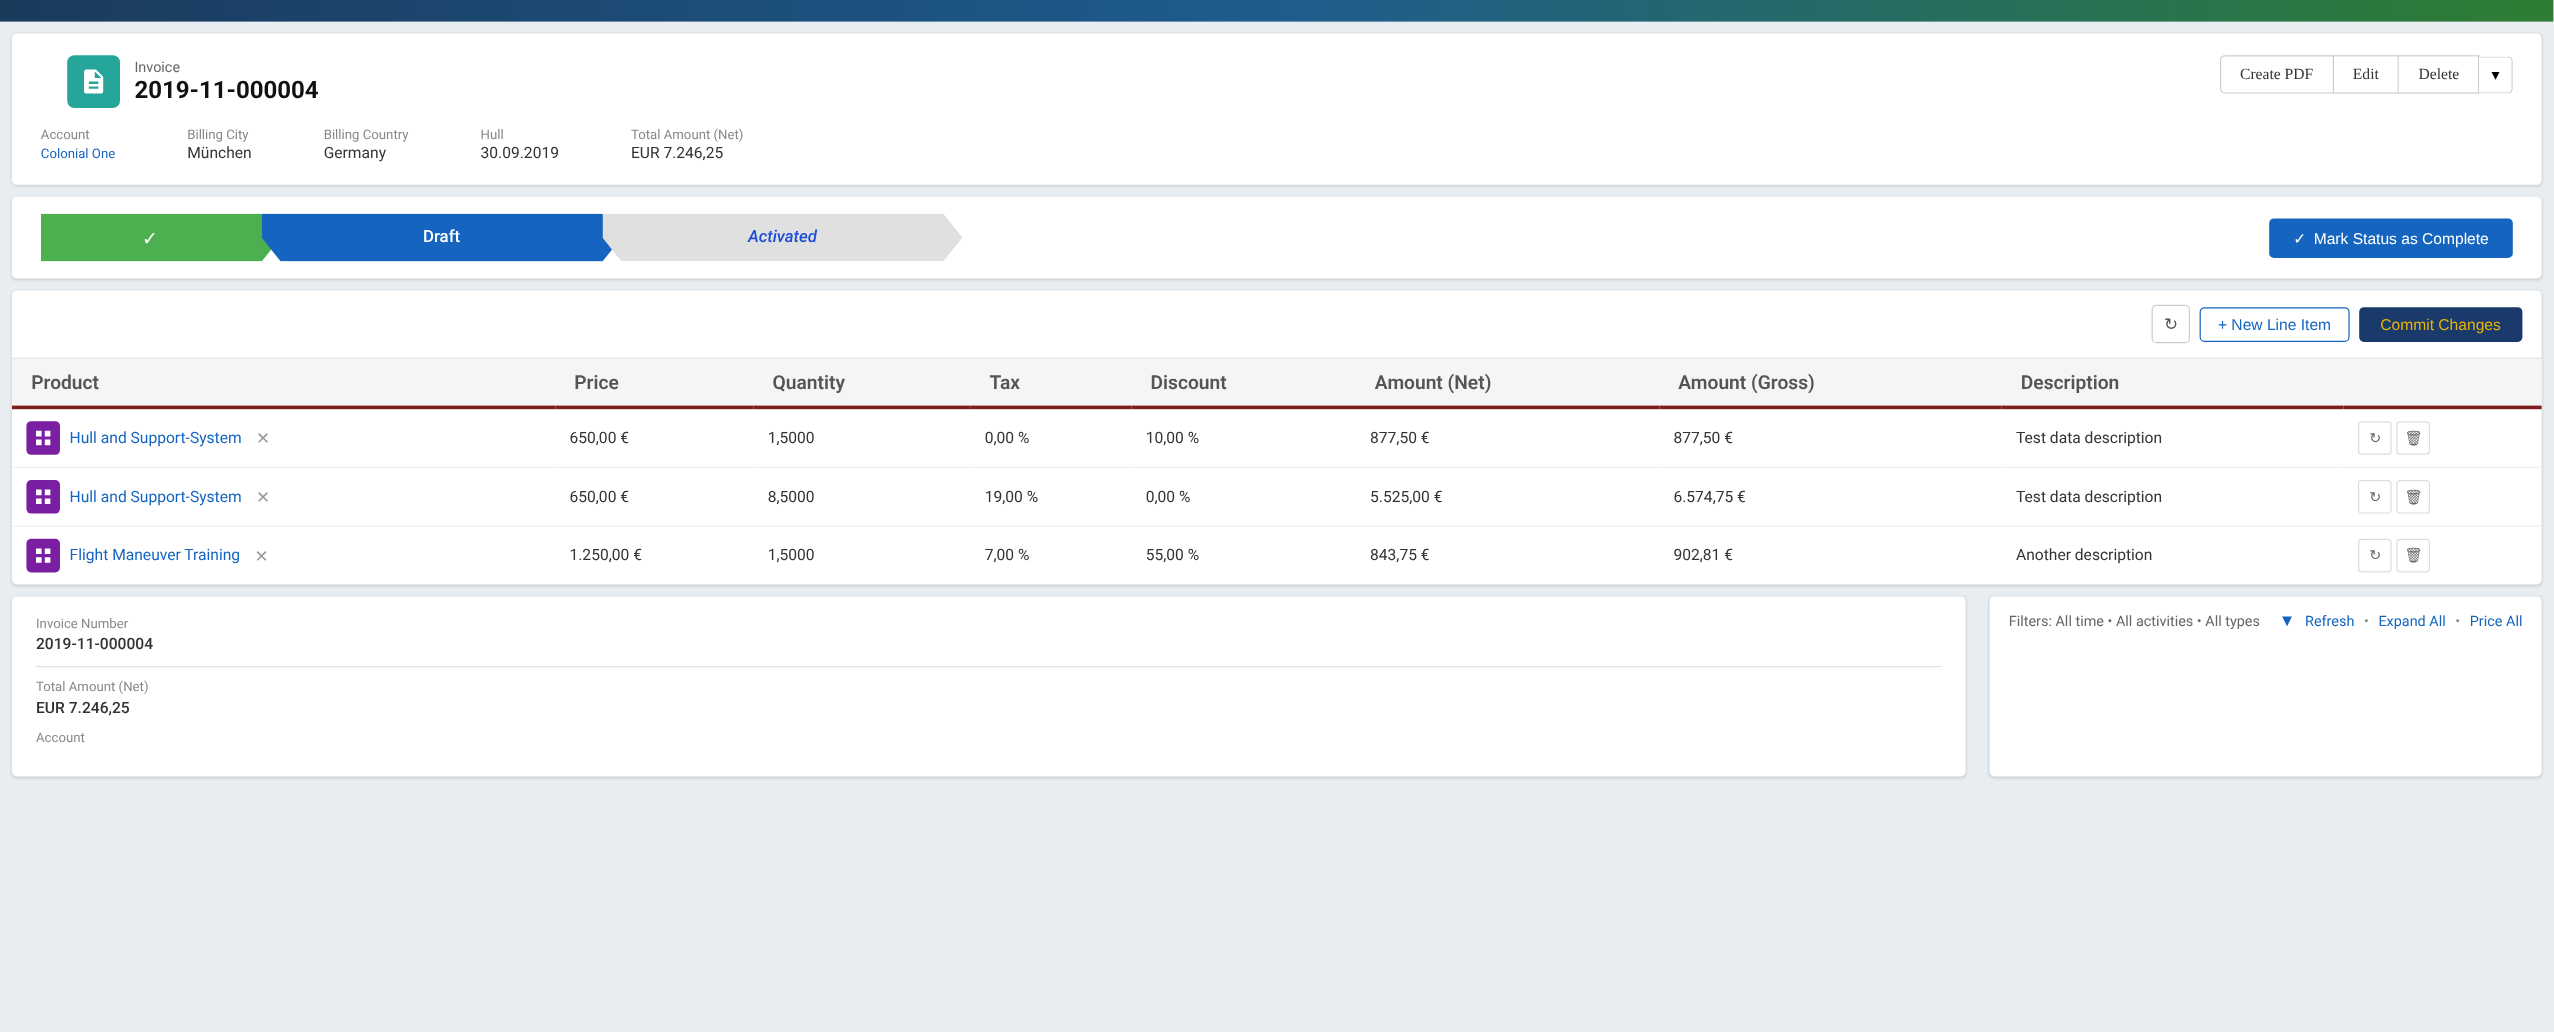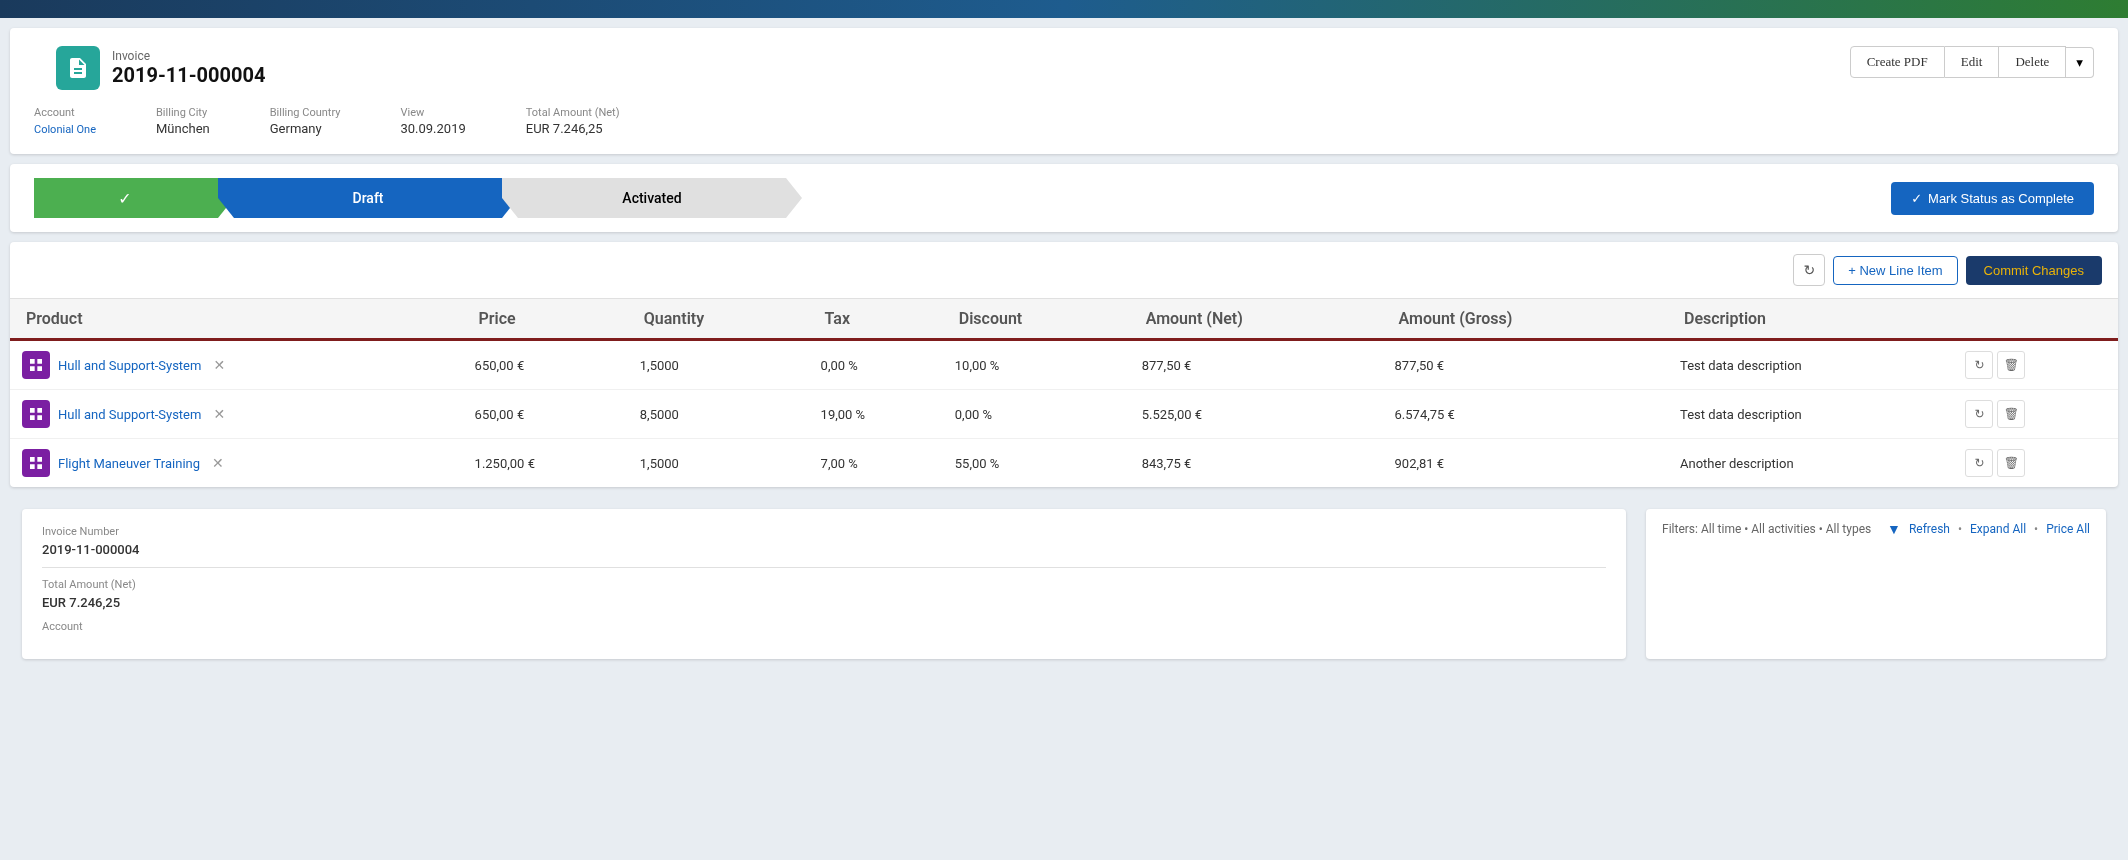"View" label { text: View -> Hull }
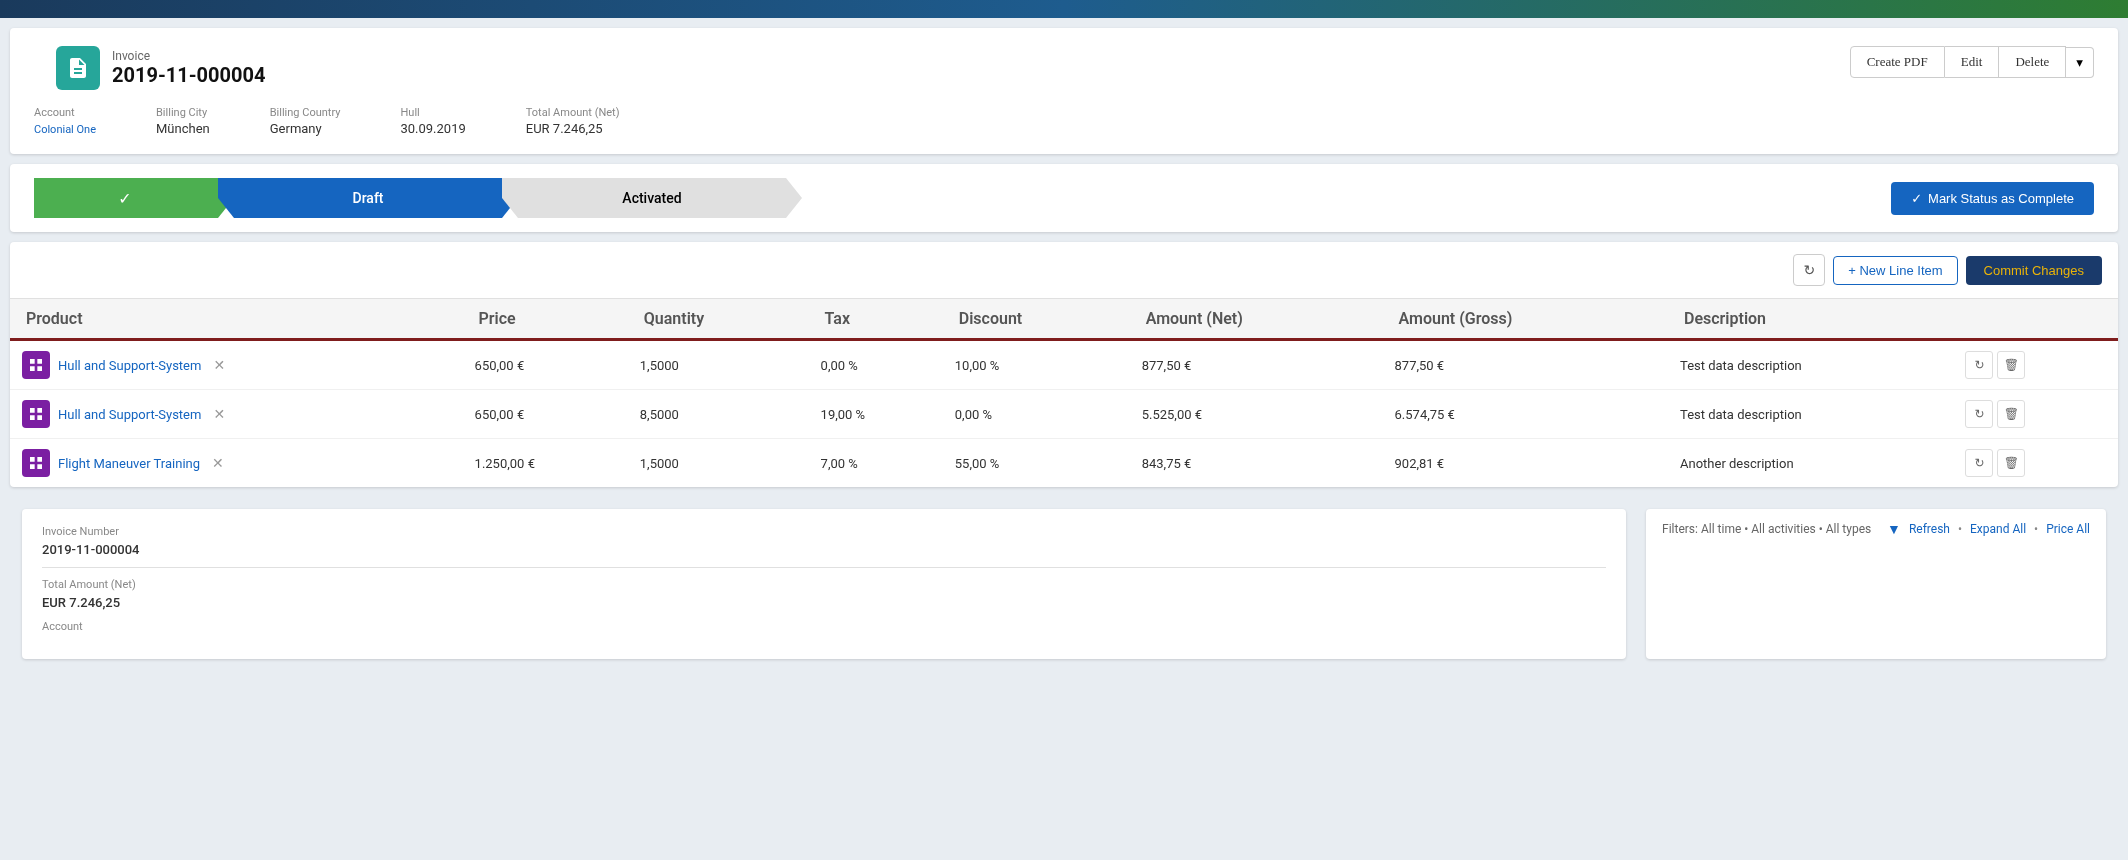"Activated" .status-step.inactive { color: #000000 -> #1d4ed8; font-style: none -> italic }
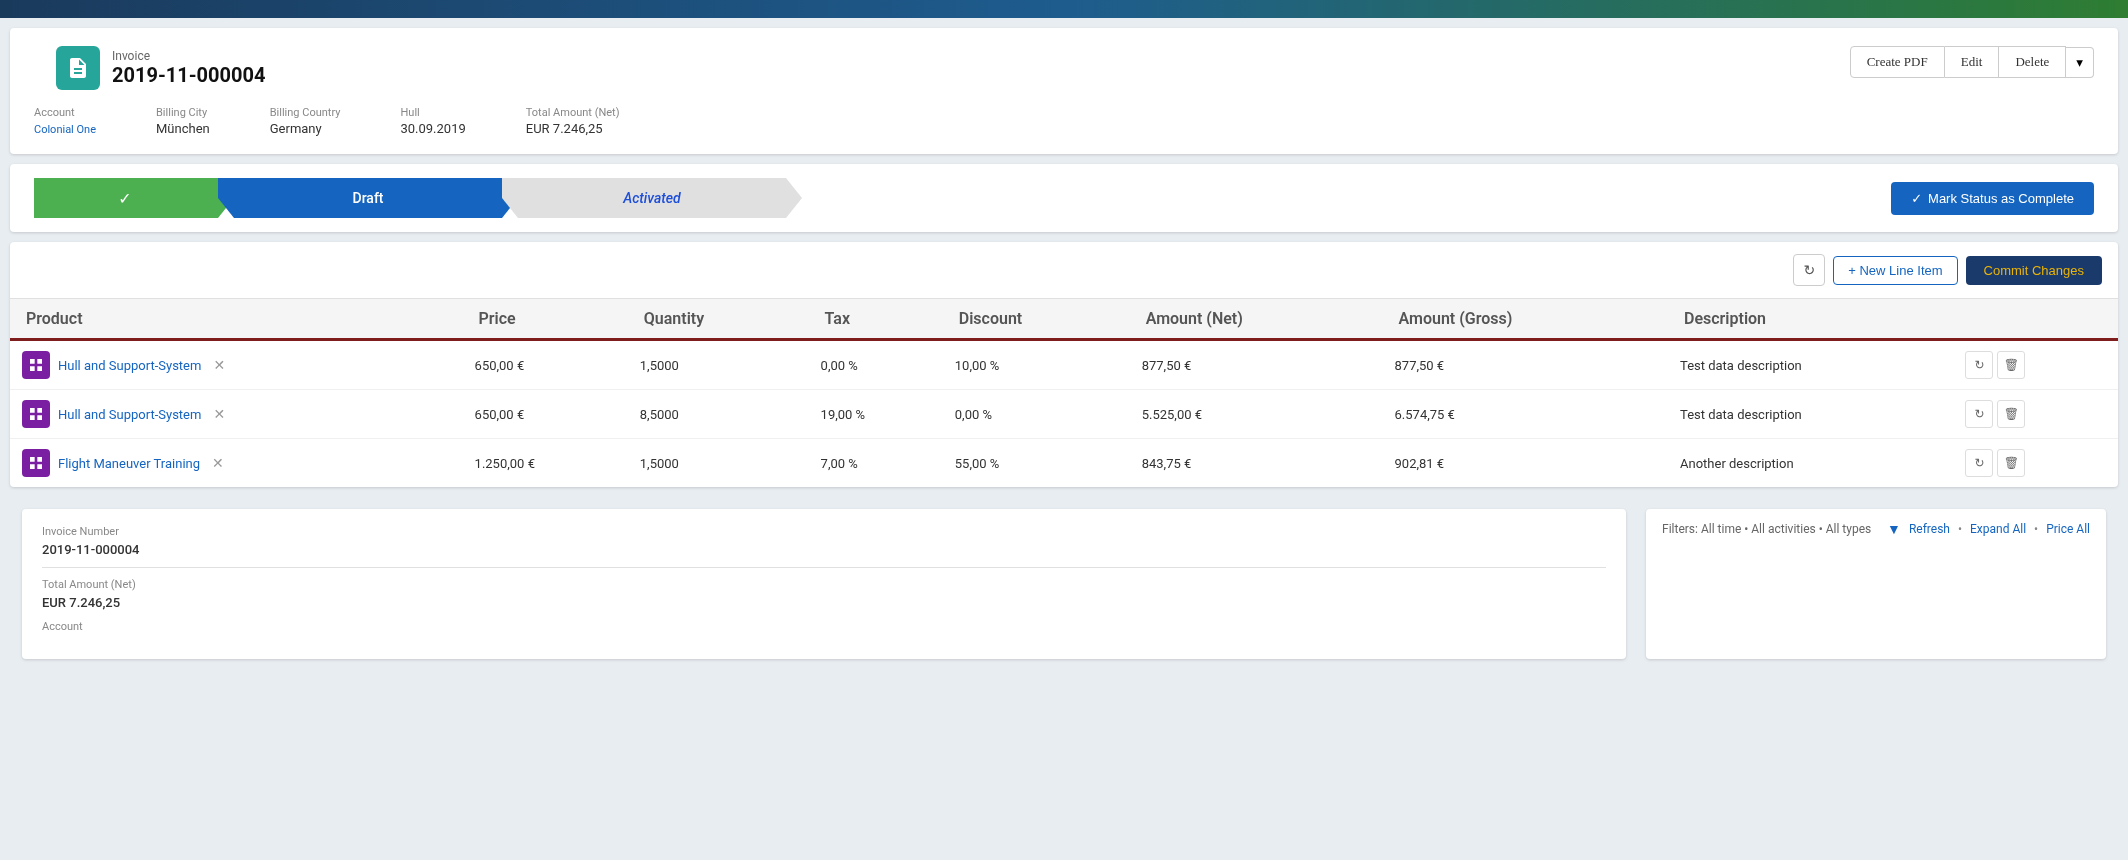"Invoice Number" .bottom-section { margin: 22px -> 10px }
